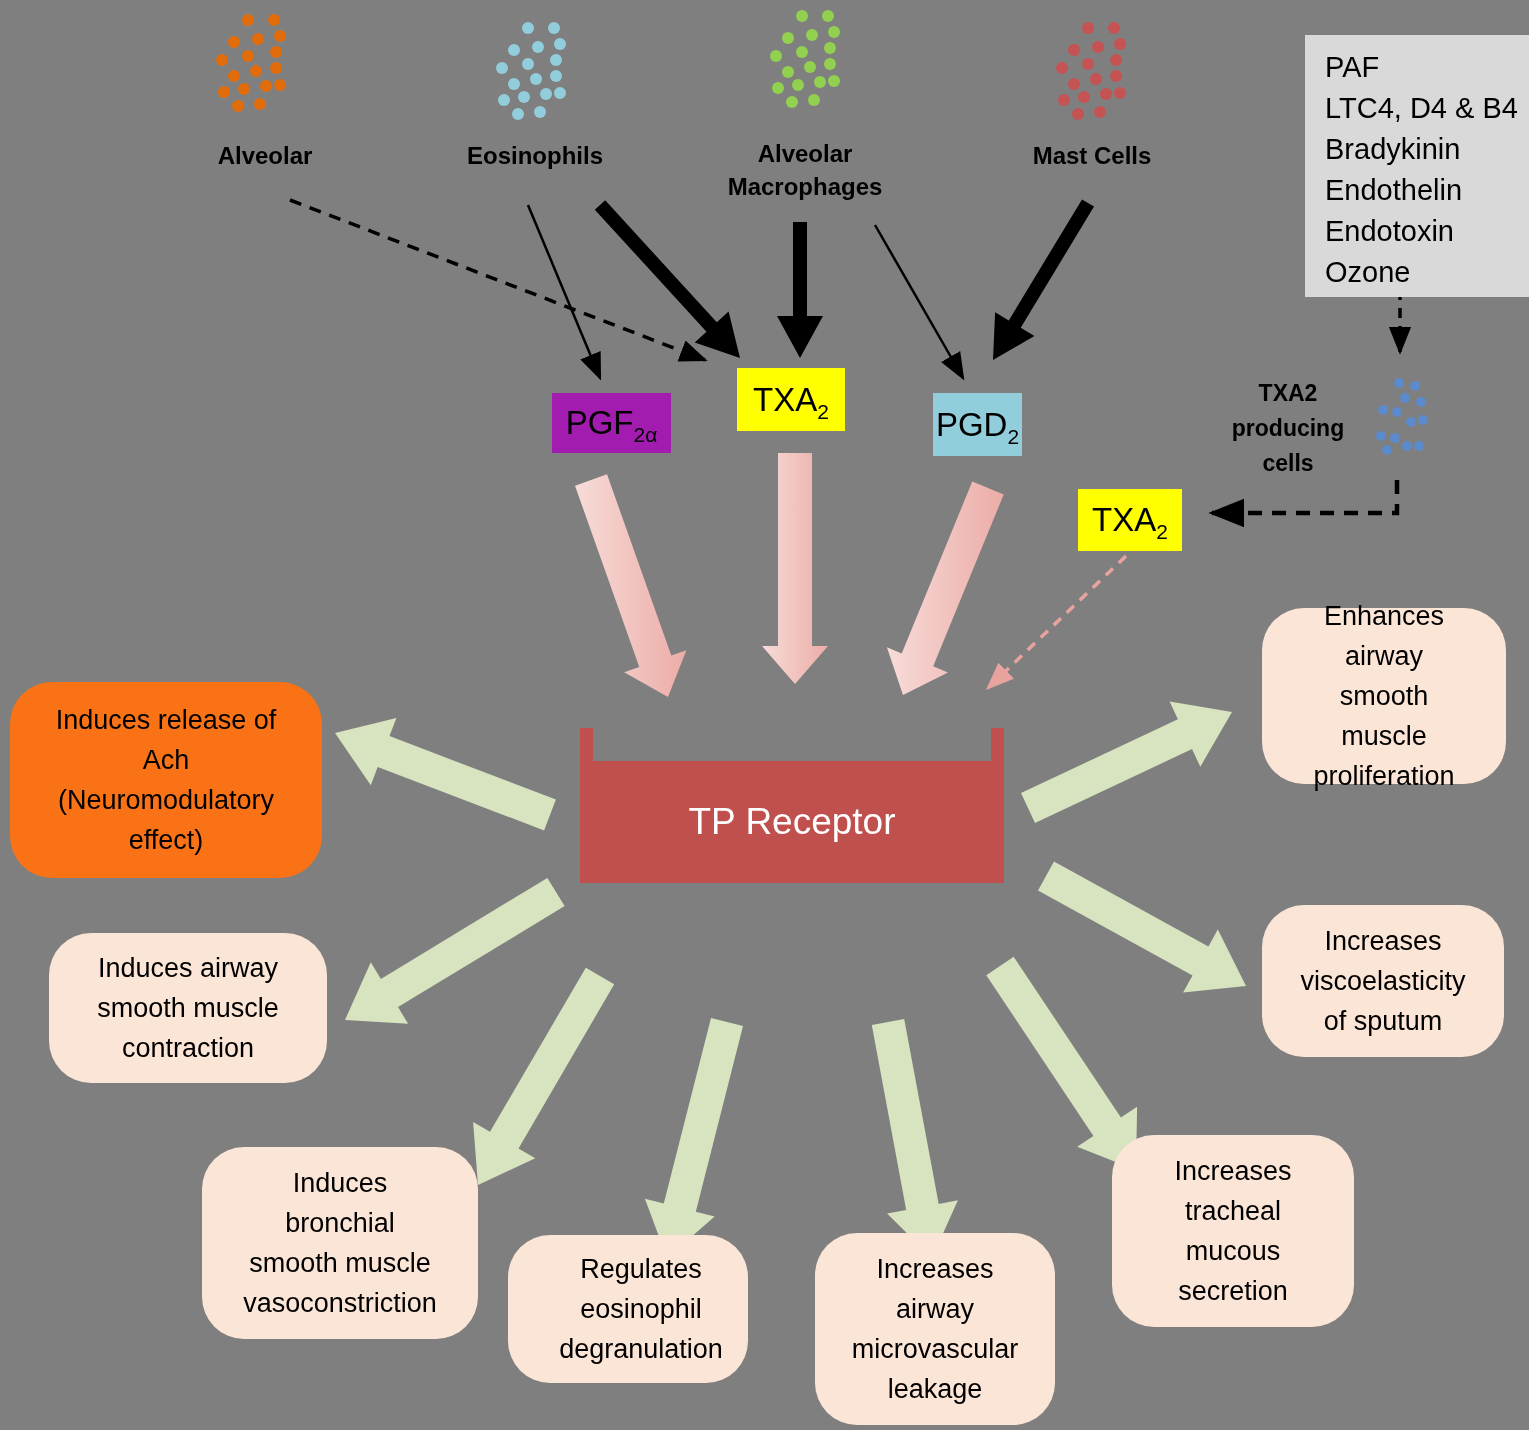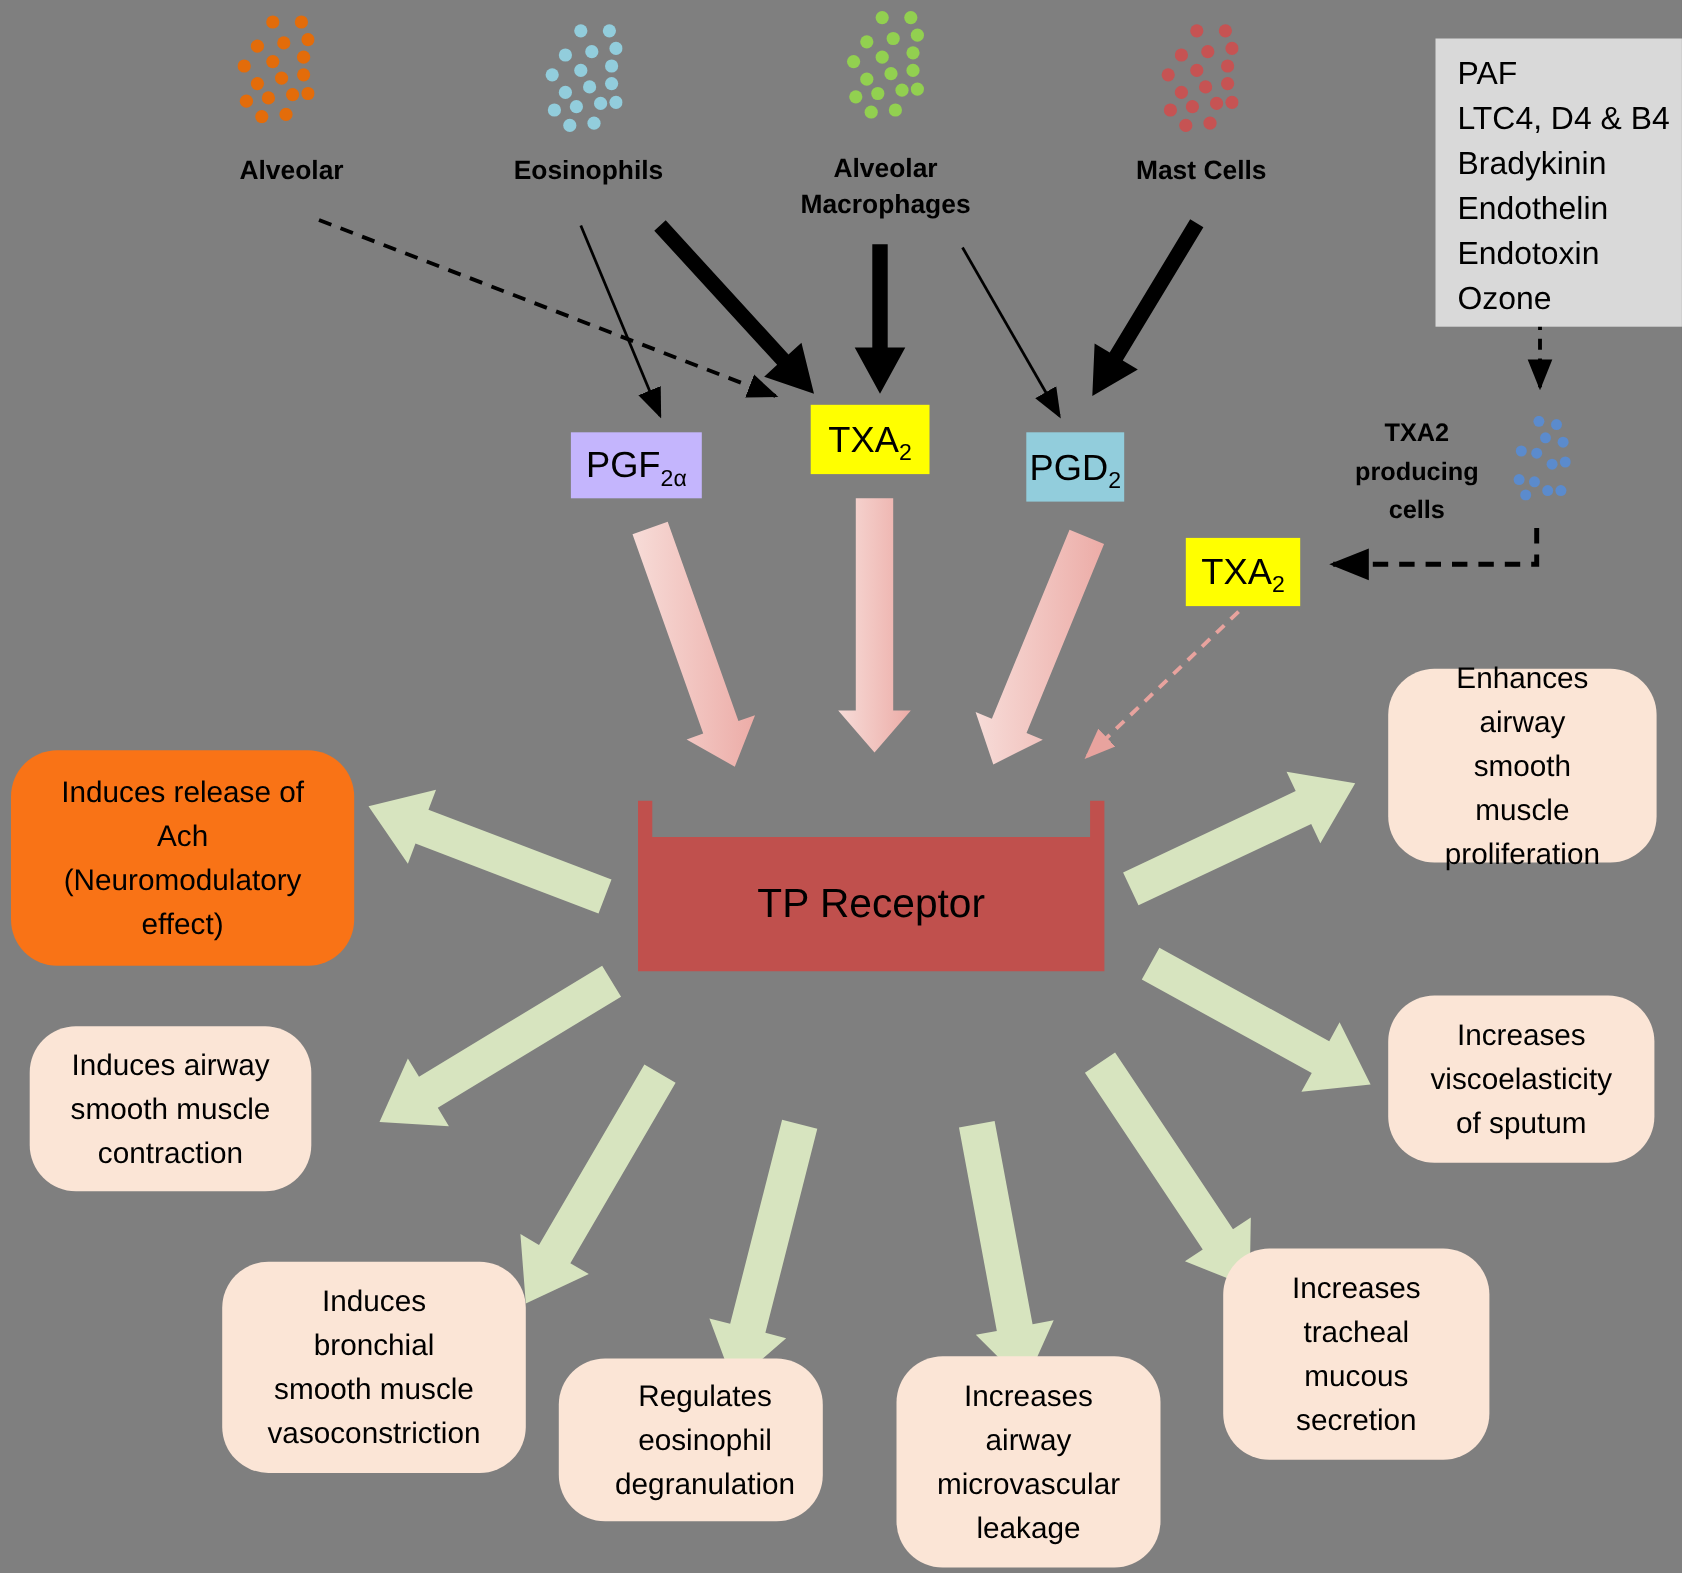"PGF2α" div.abs { background: #c4b5fd -> #a21caf; margin-left: none -> 33px }
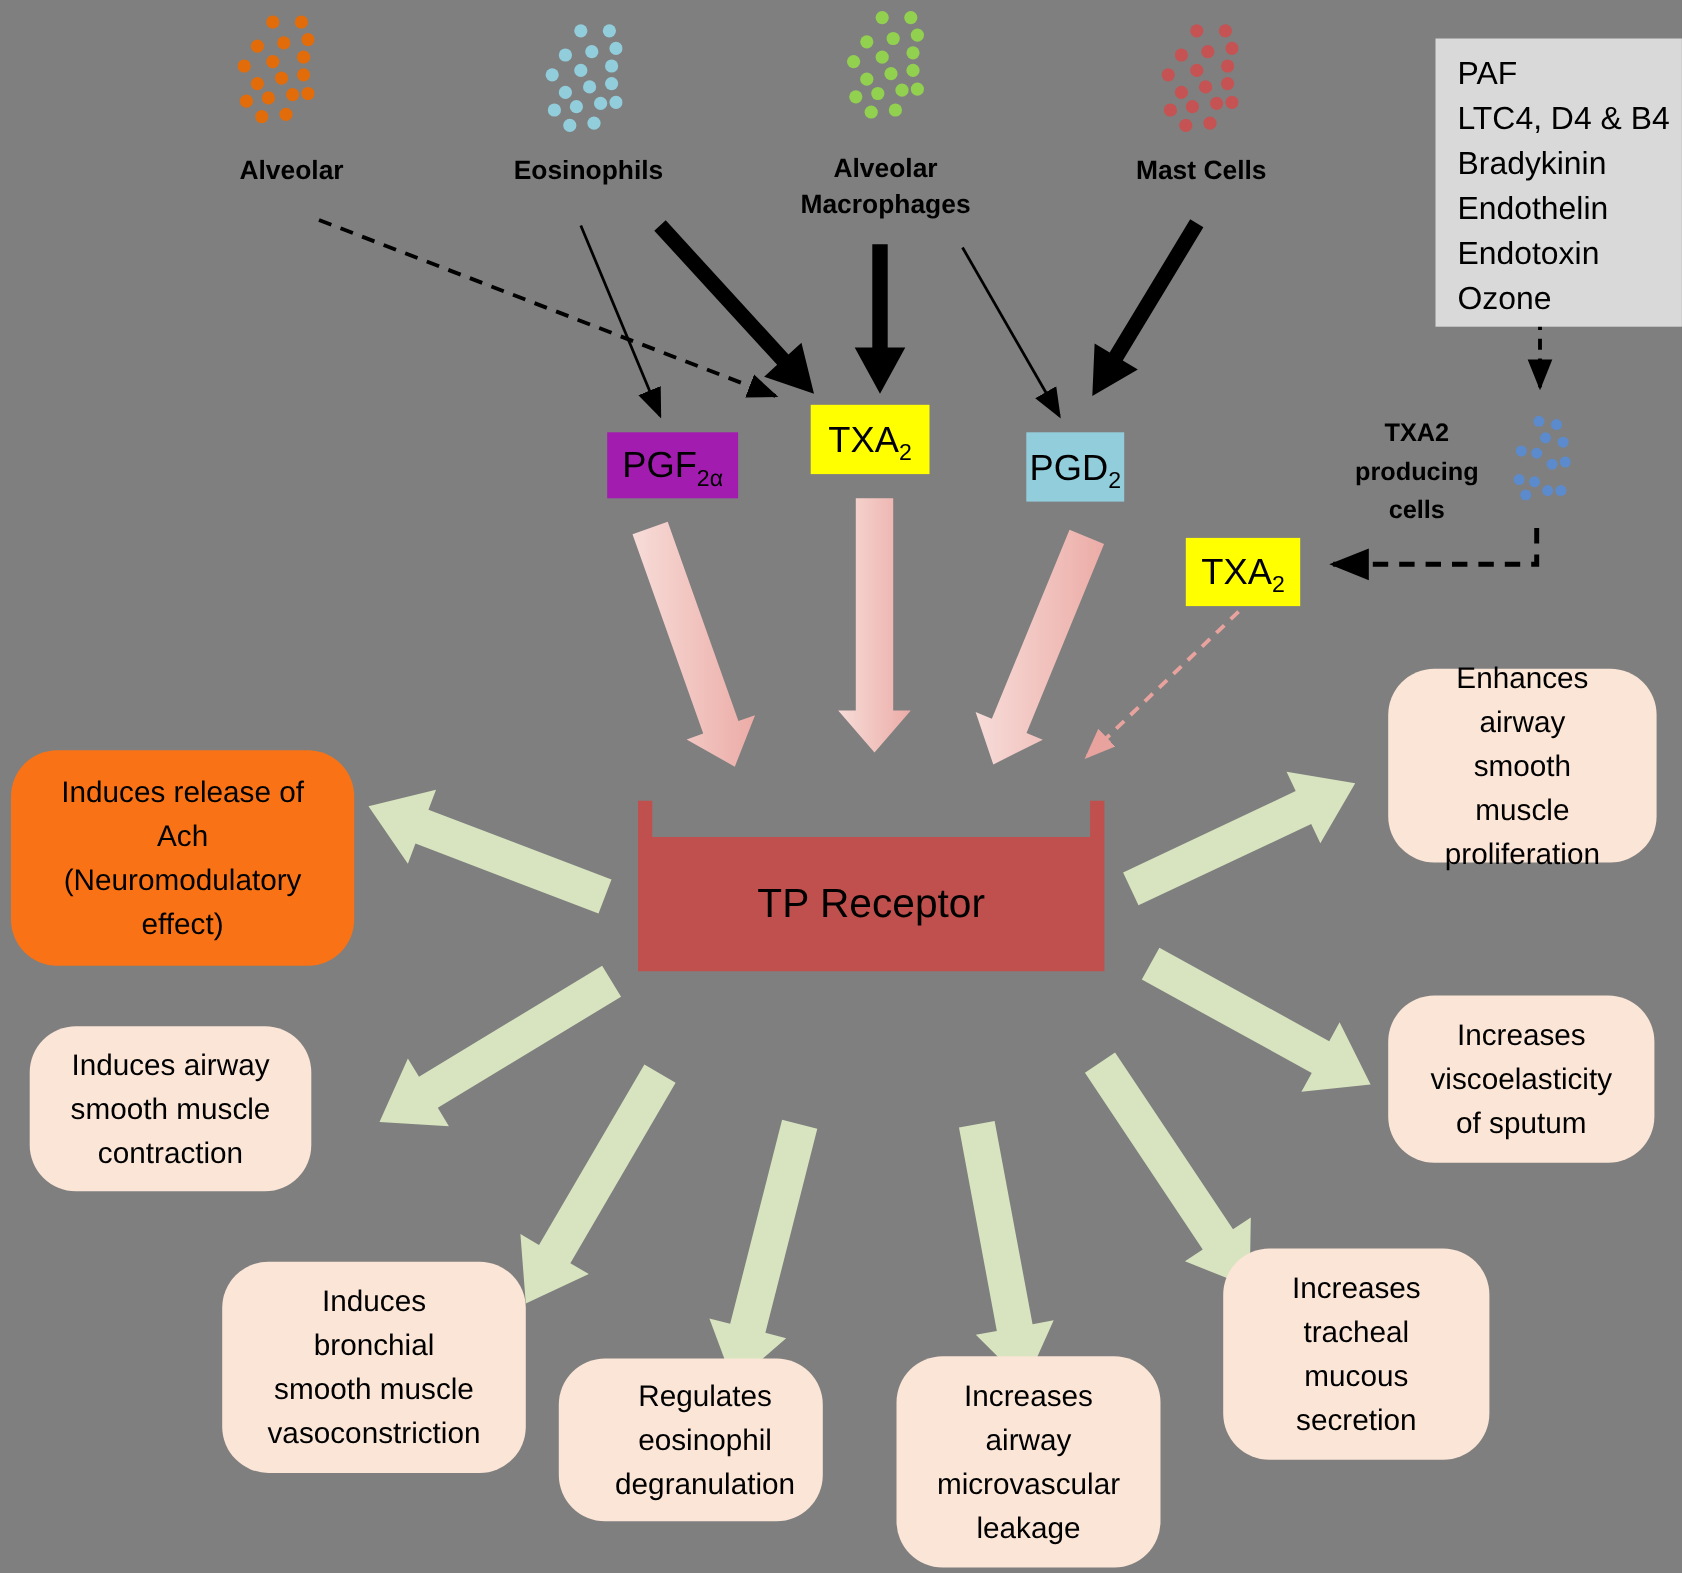"TP Receptor" div.abs { color: #000000 -> #ffffff }
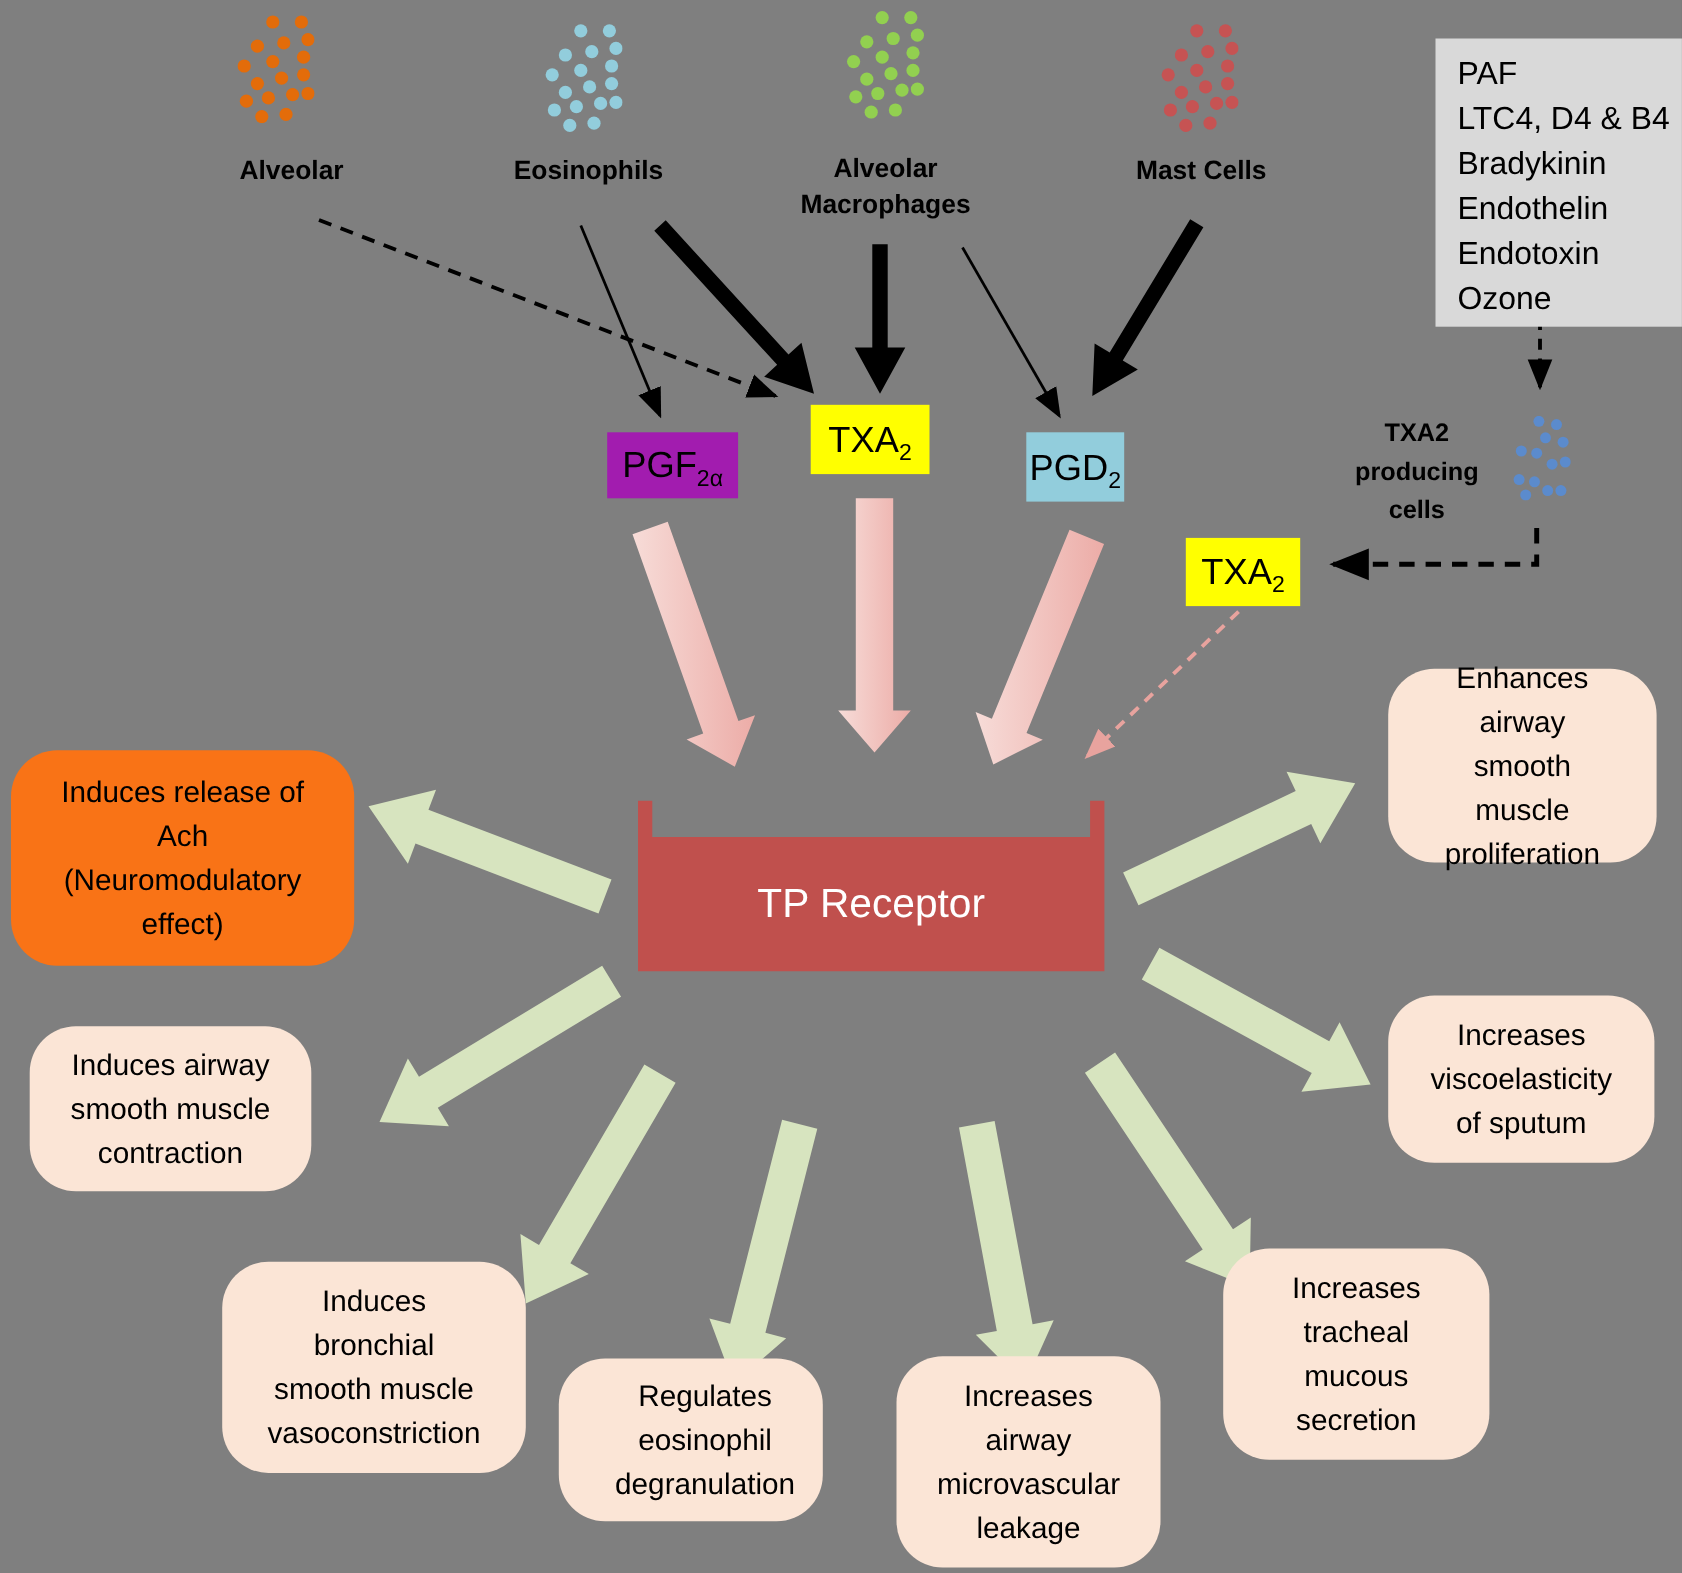"Induces airway" #fx-contraction { left: 27px -> 49px; width: 256px -> 278px }
